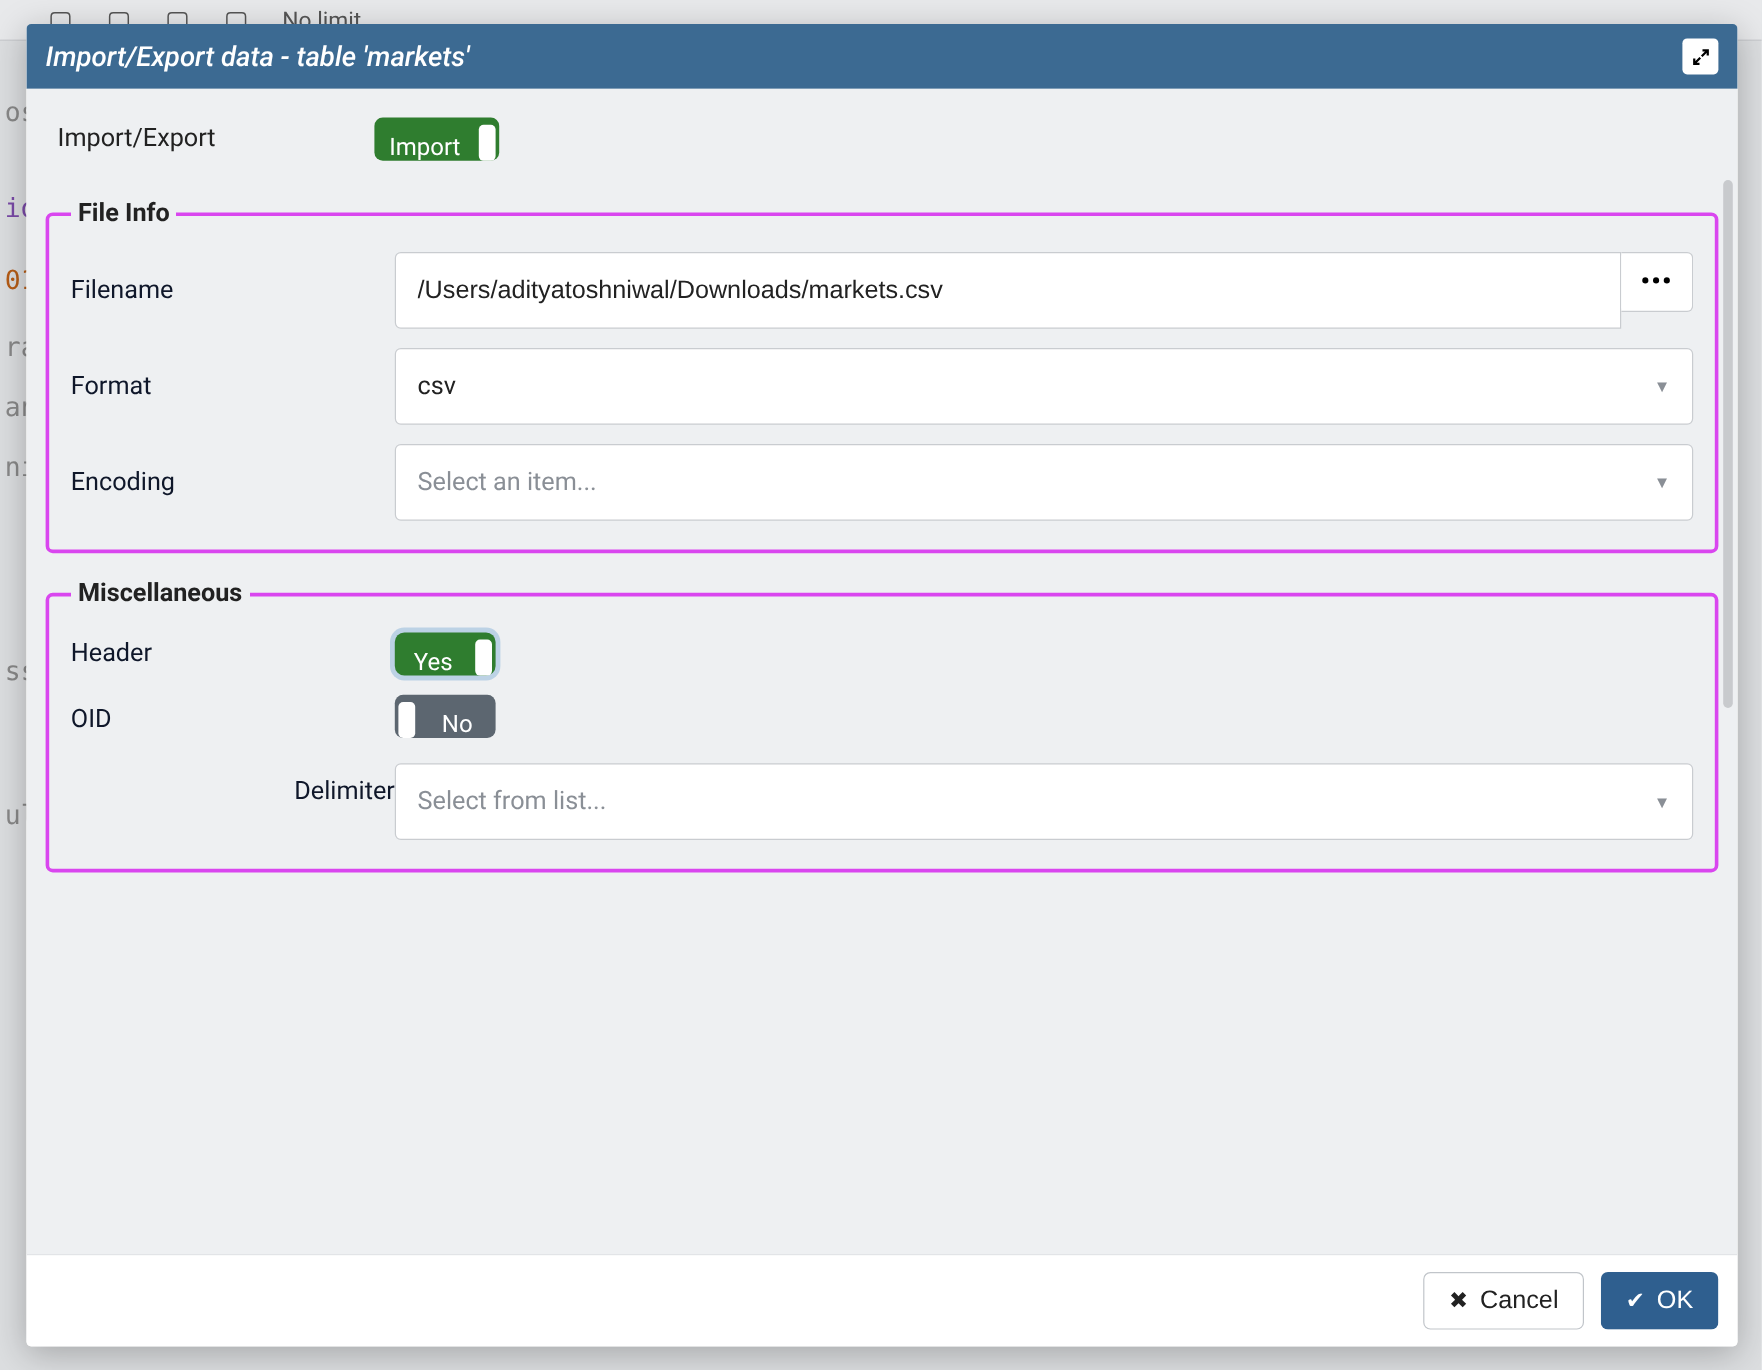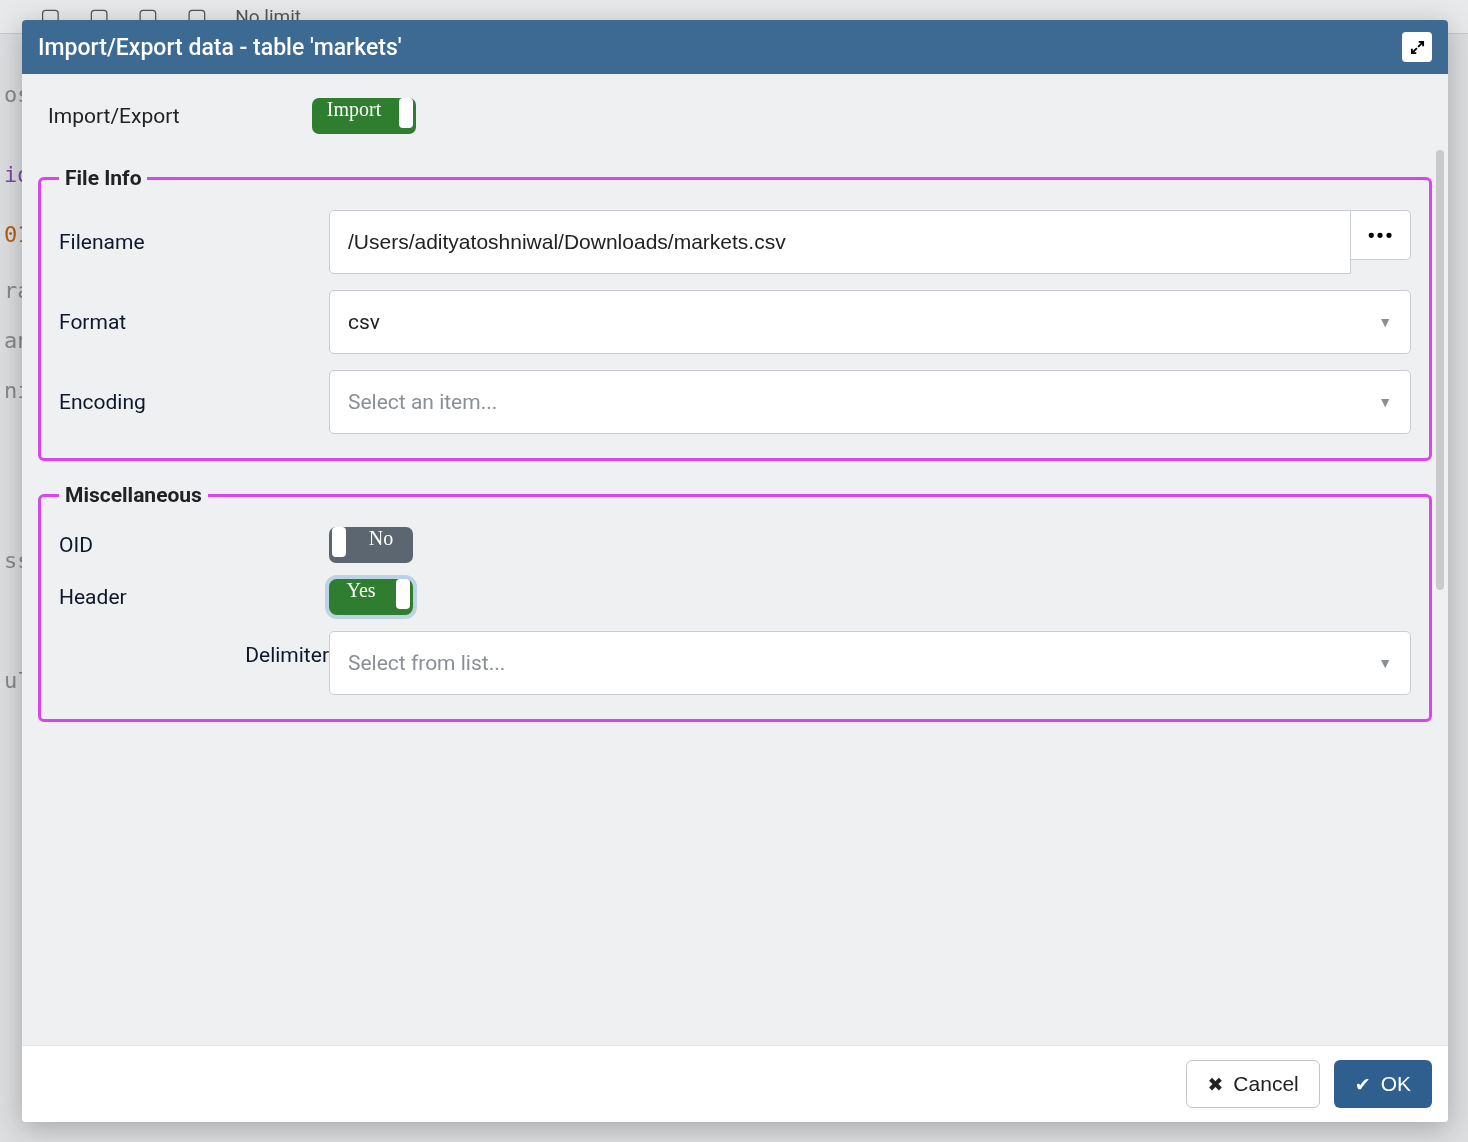"Import/Export data - table 'markets'" .titlebar .title-text { font-style: none -> italic }
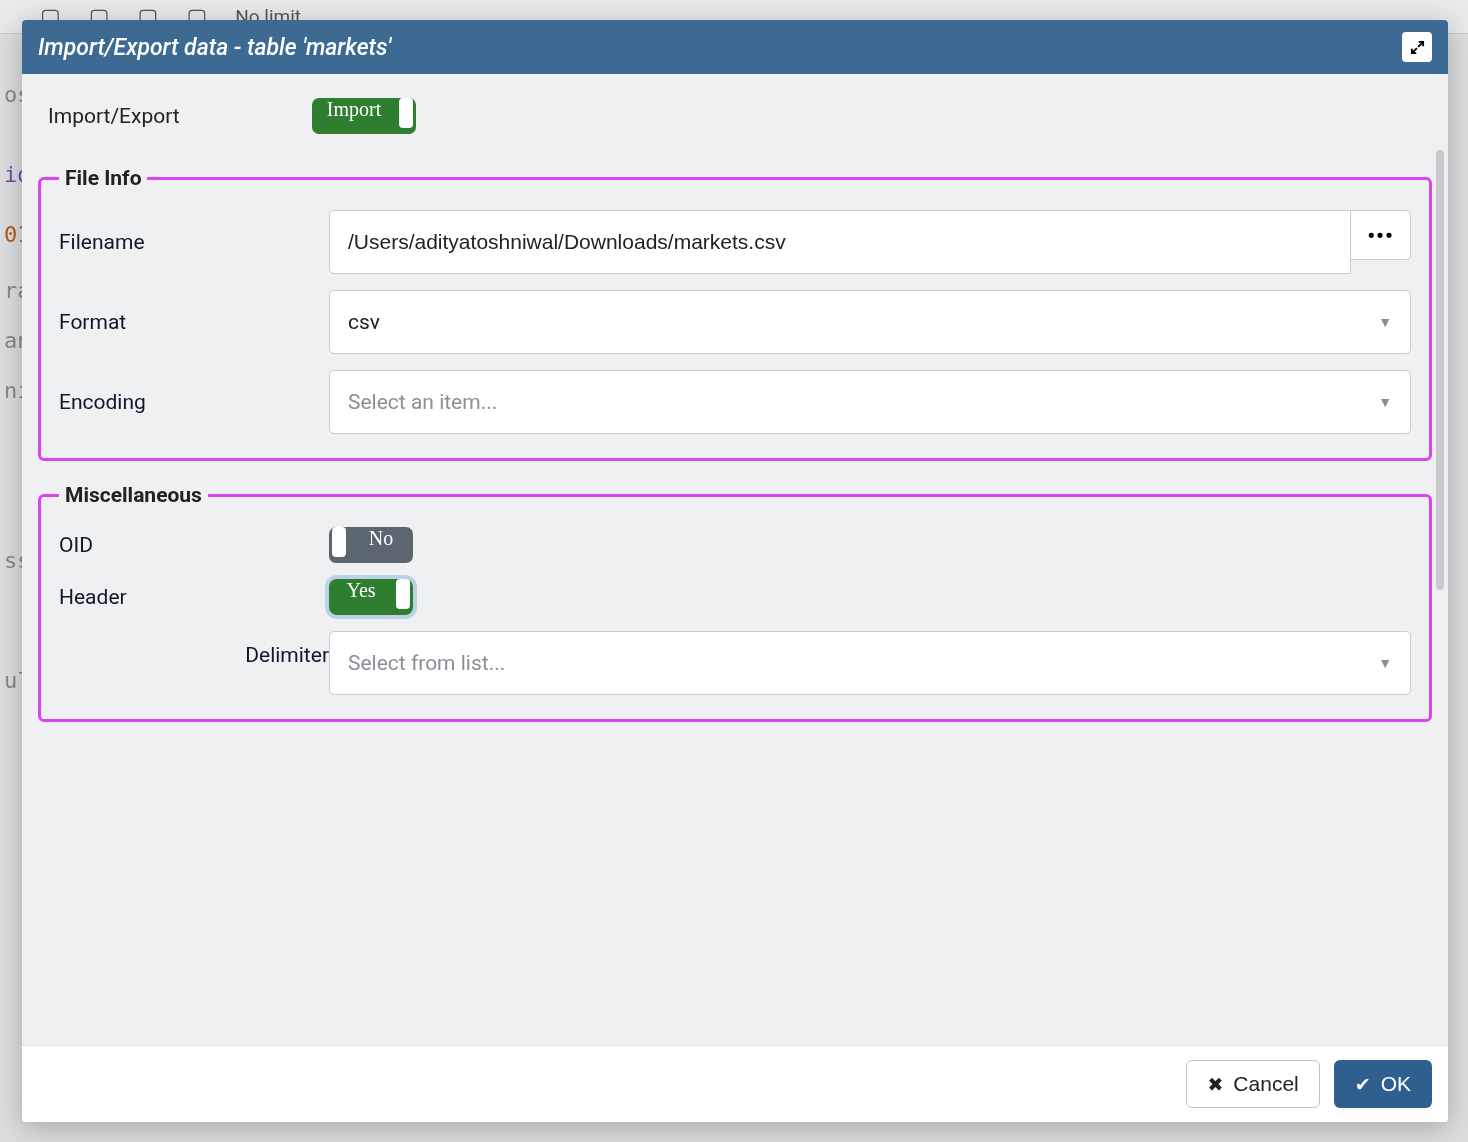"Import" .toggle { align-items: flex-start -> flex-end; font-family: Liberation Serif, serif -> none }
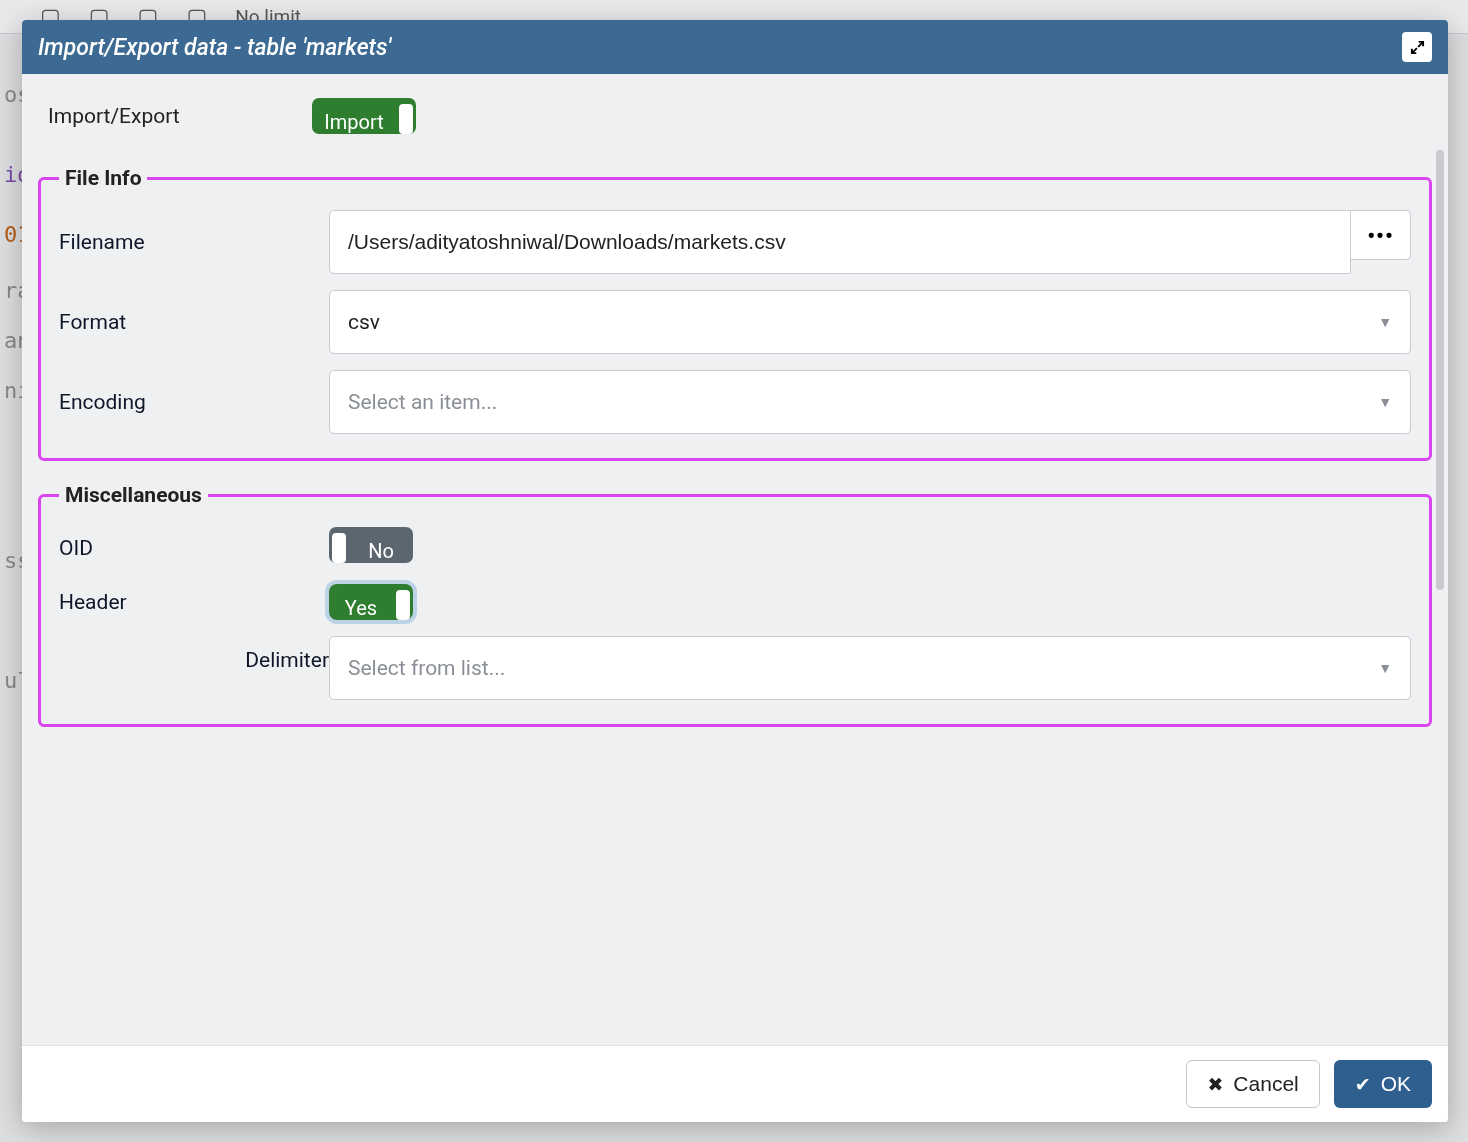"OID" div.field-row { order: before "Header" -> after "Header" }
